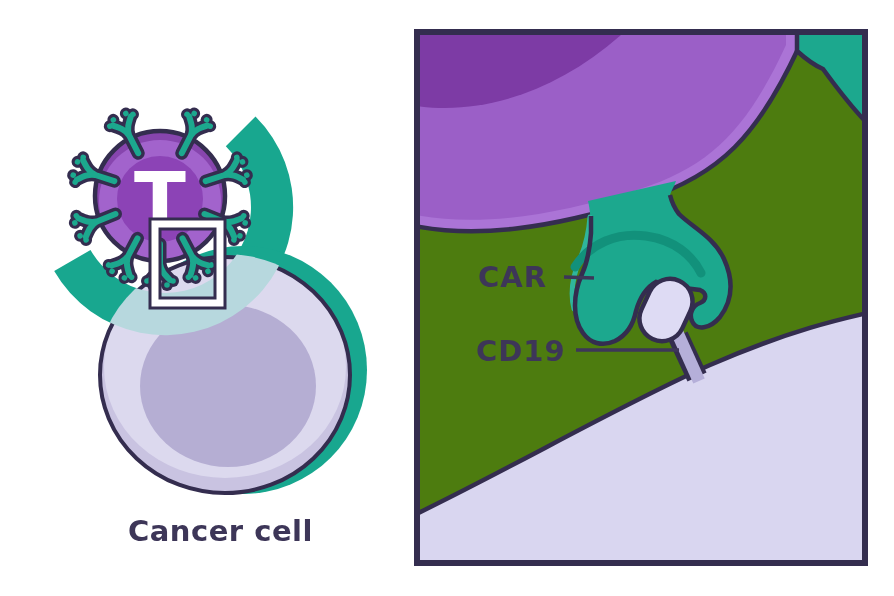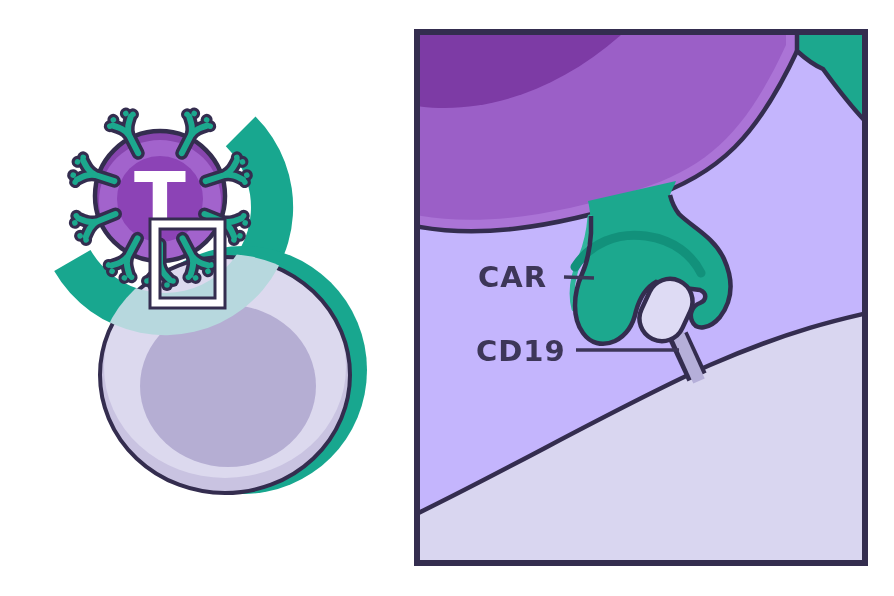"CAR" .detail-panel { background: #c4b5fd -> #4d7c0f }
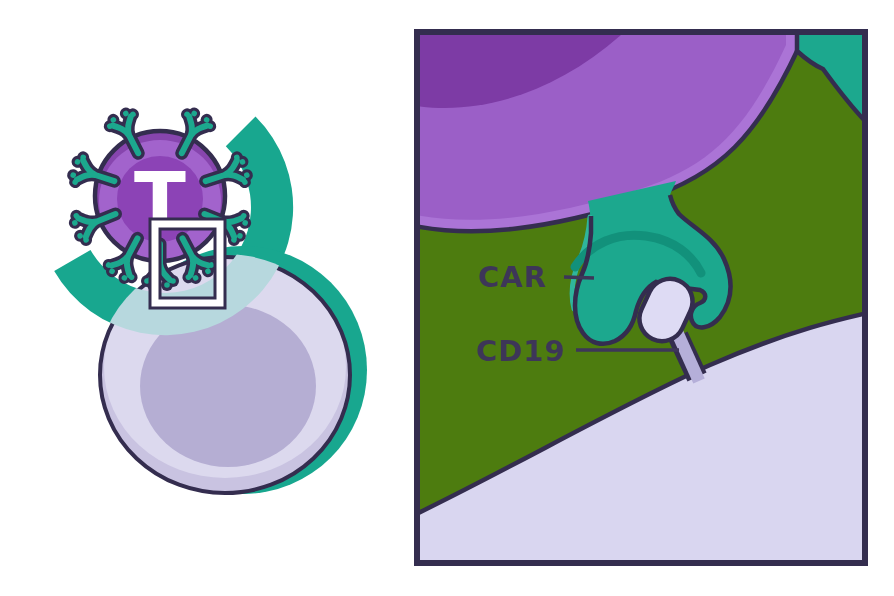"Cancer cell" div.lbl { html: none -> <div>Cancer cell</div> }
